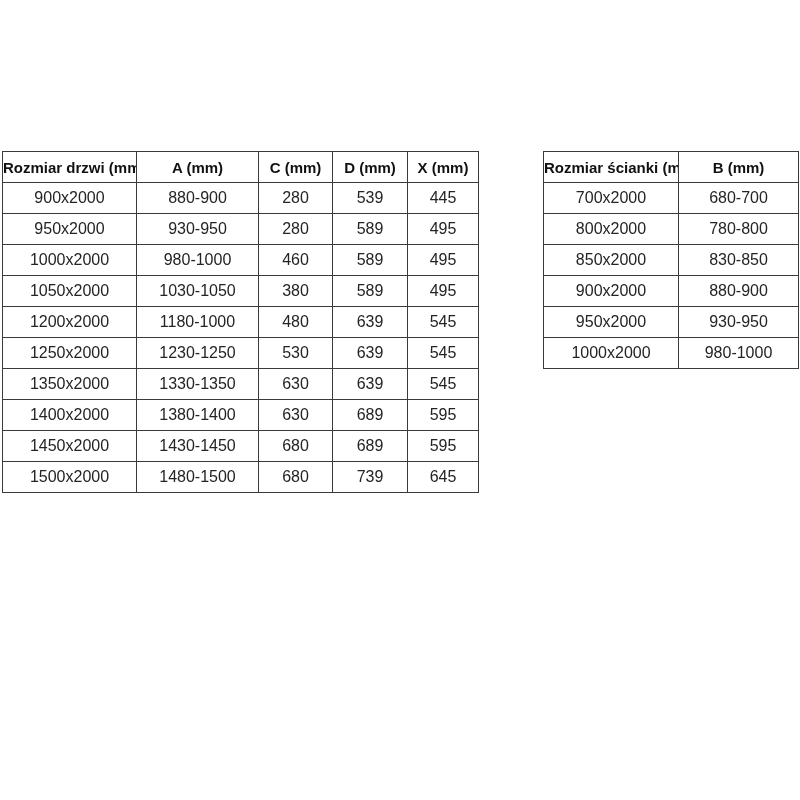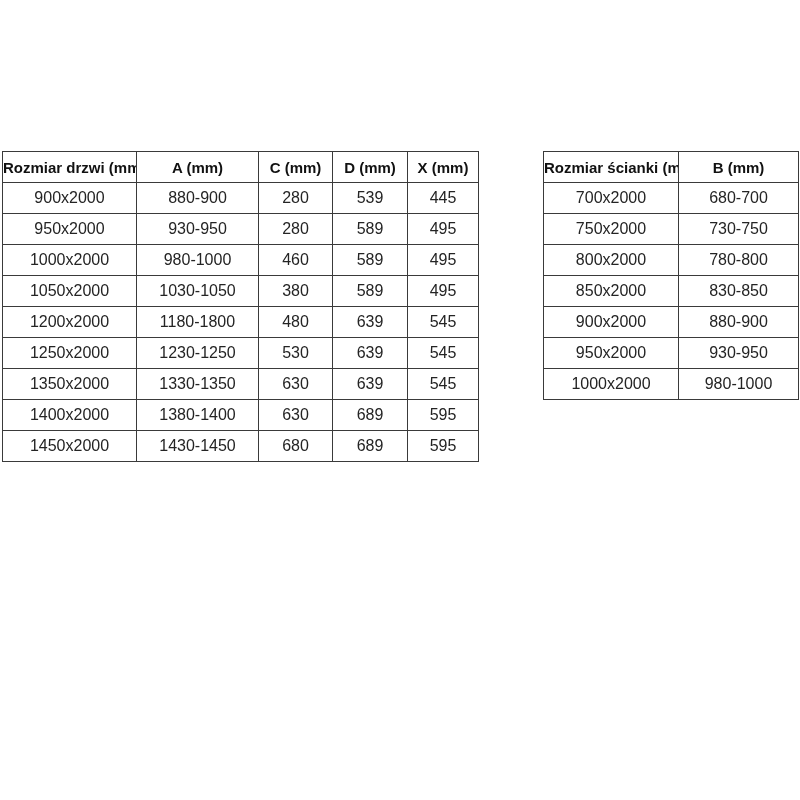"750x2000" tr { html: <tr> <td>750x2000</td> <td>730-750</td> </tr> -> none }
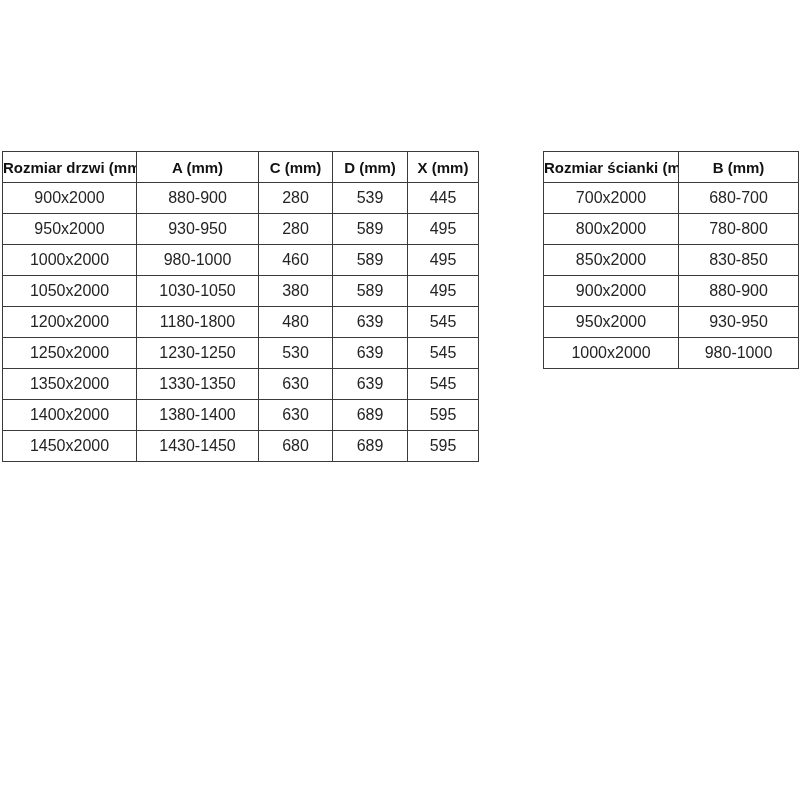"1180-1800" td { text: 1180-1800 -> 1180-1000 }
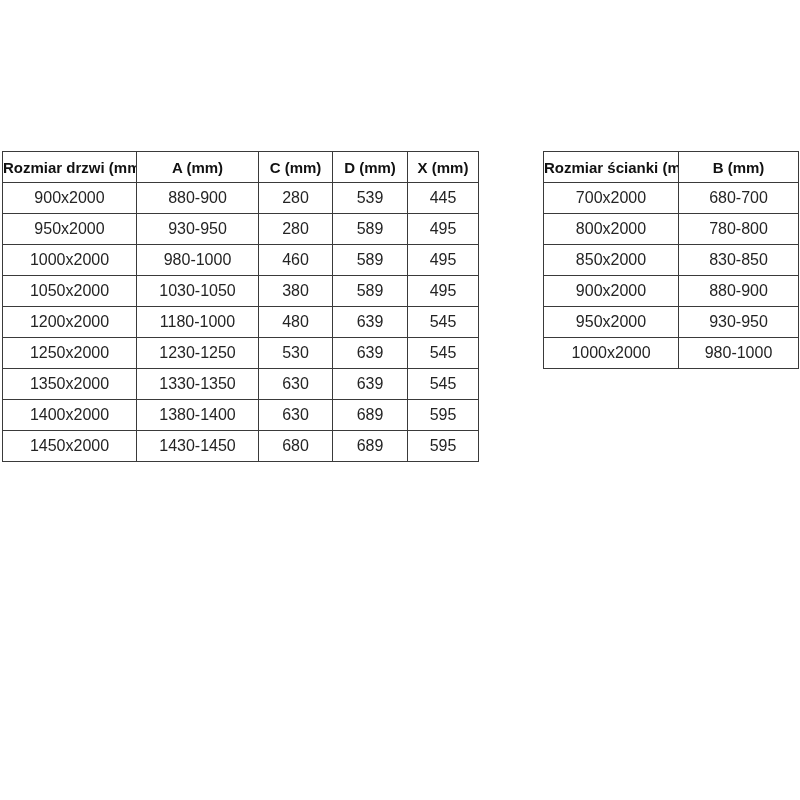"1500x2000" tr { html: none -> <tr> <td>1500x2000</td> <td>1480-1500</td> <td>680</td> <td>739</td> <td>645</td> </tr> }
